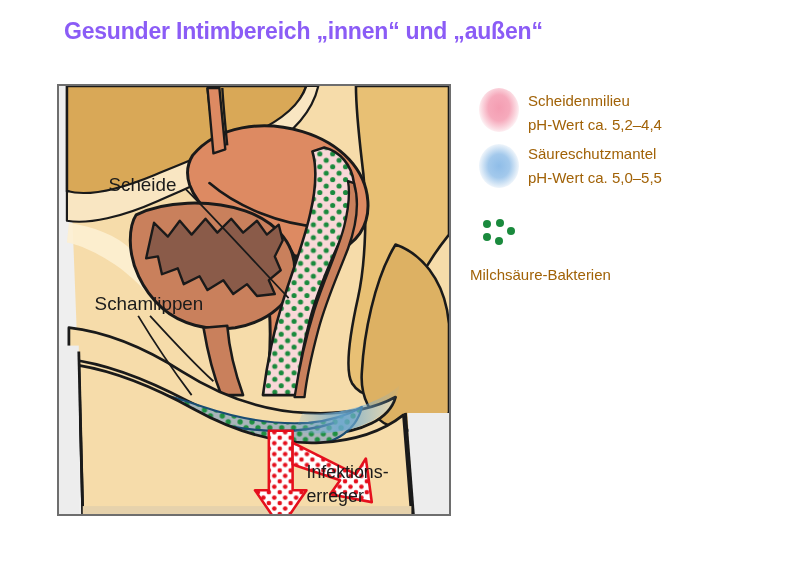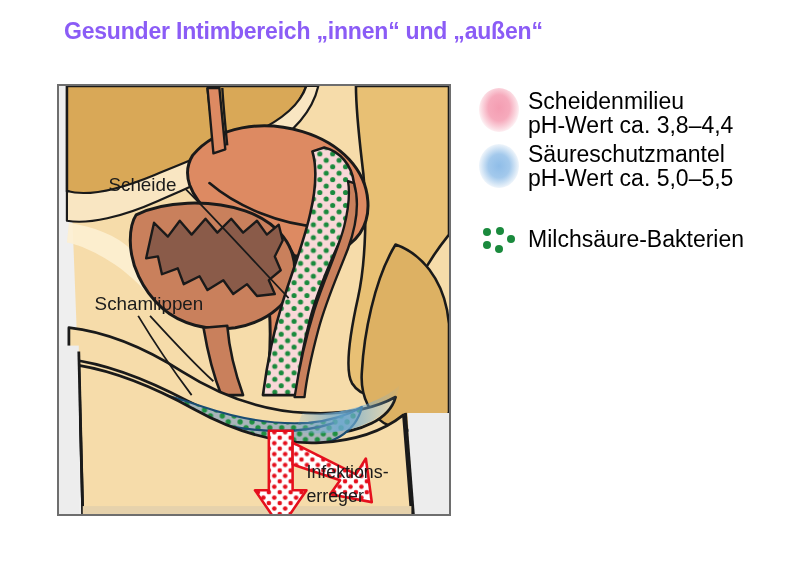"Scheidenmilieu" .legend-text { color: #000000 -> #a16207; font-size: 23px -> 15px }
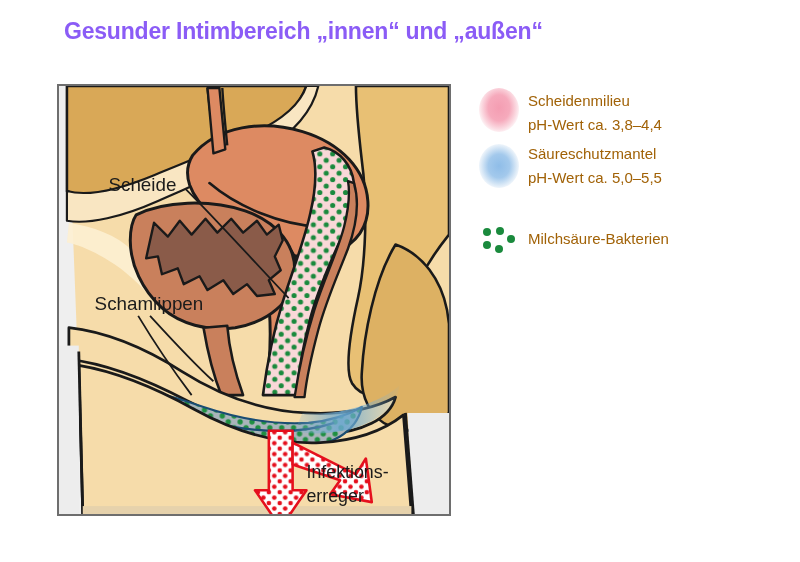"pH-Wert ca. 3,8–4,4" span.l2 { text: 3,8 -> 5,2 }
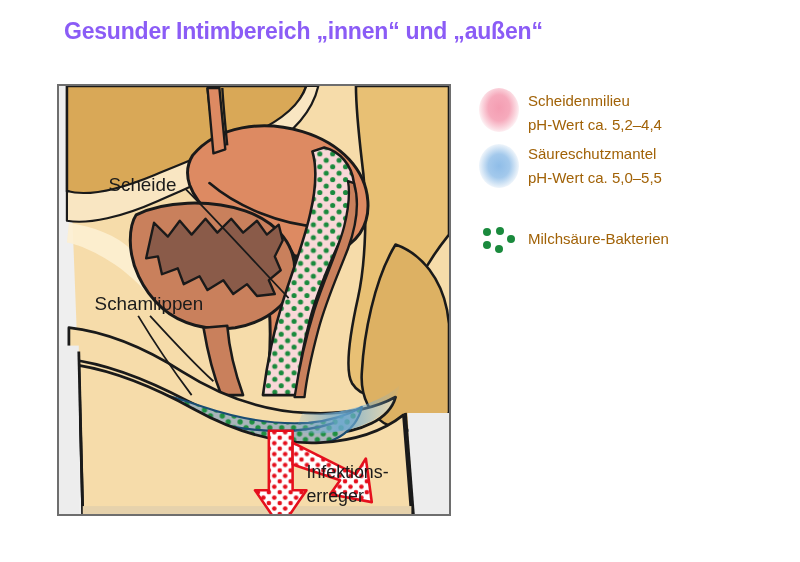"Milchsäure-Bakterien" .row-gap-c { flex-direction: none -> column; margin-top: 36px -> 14px }
